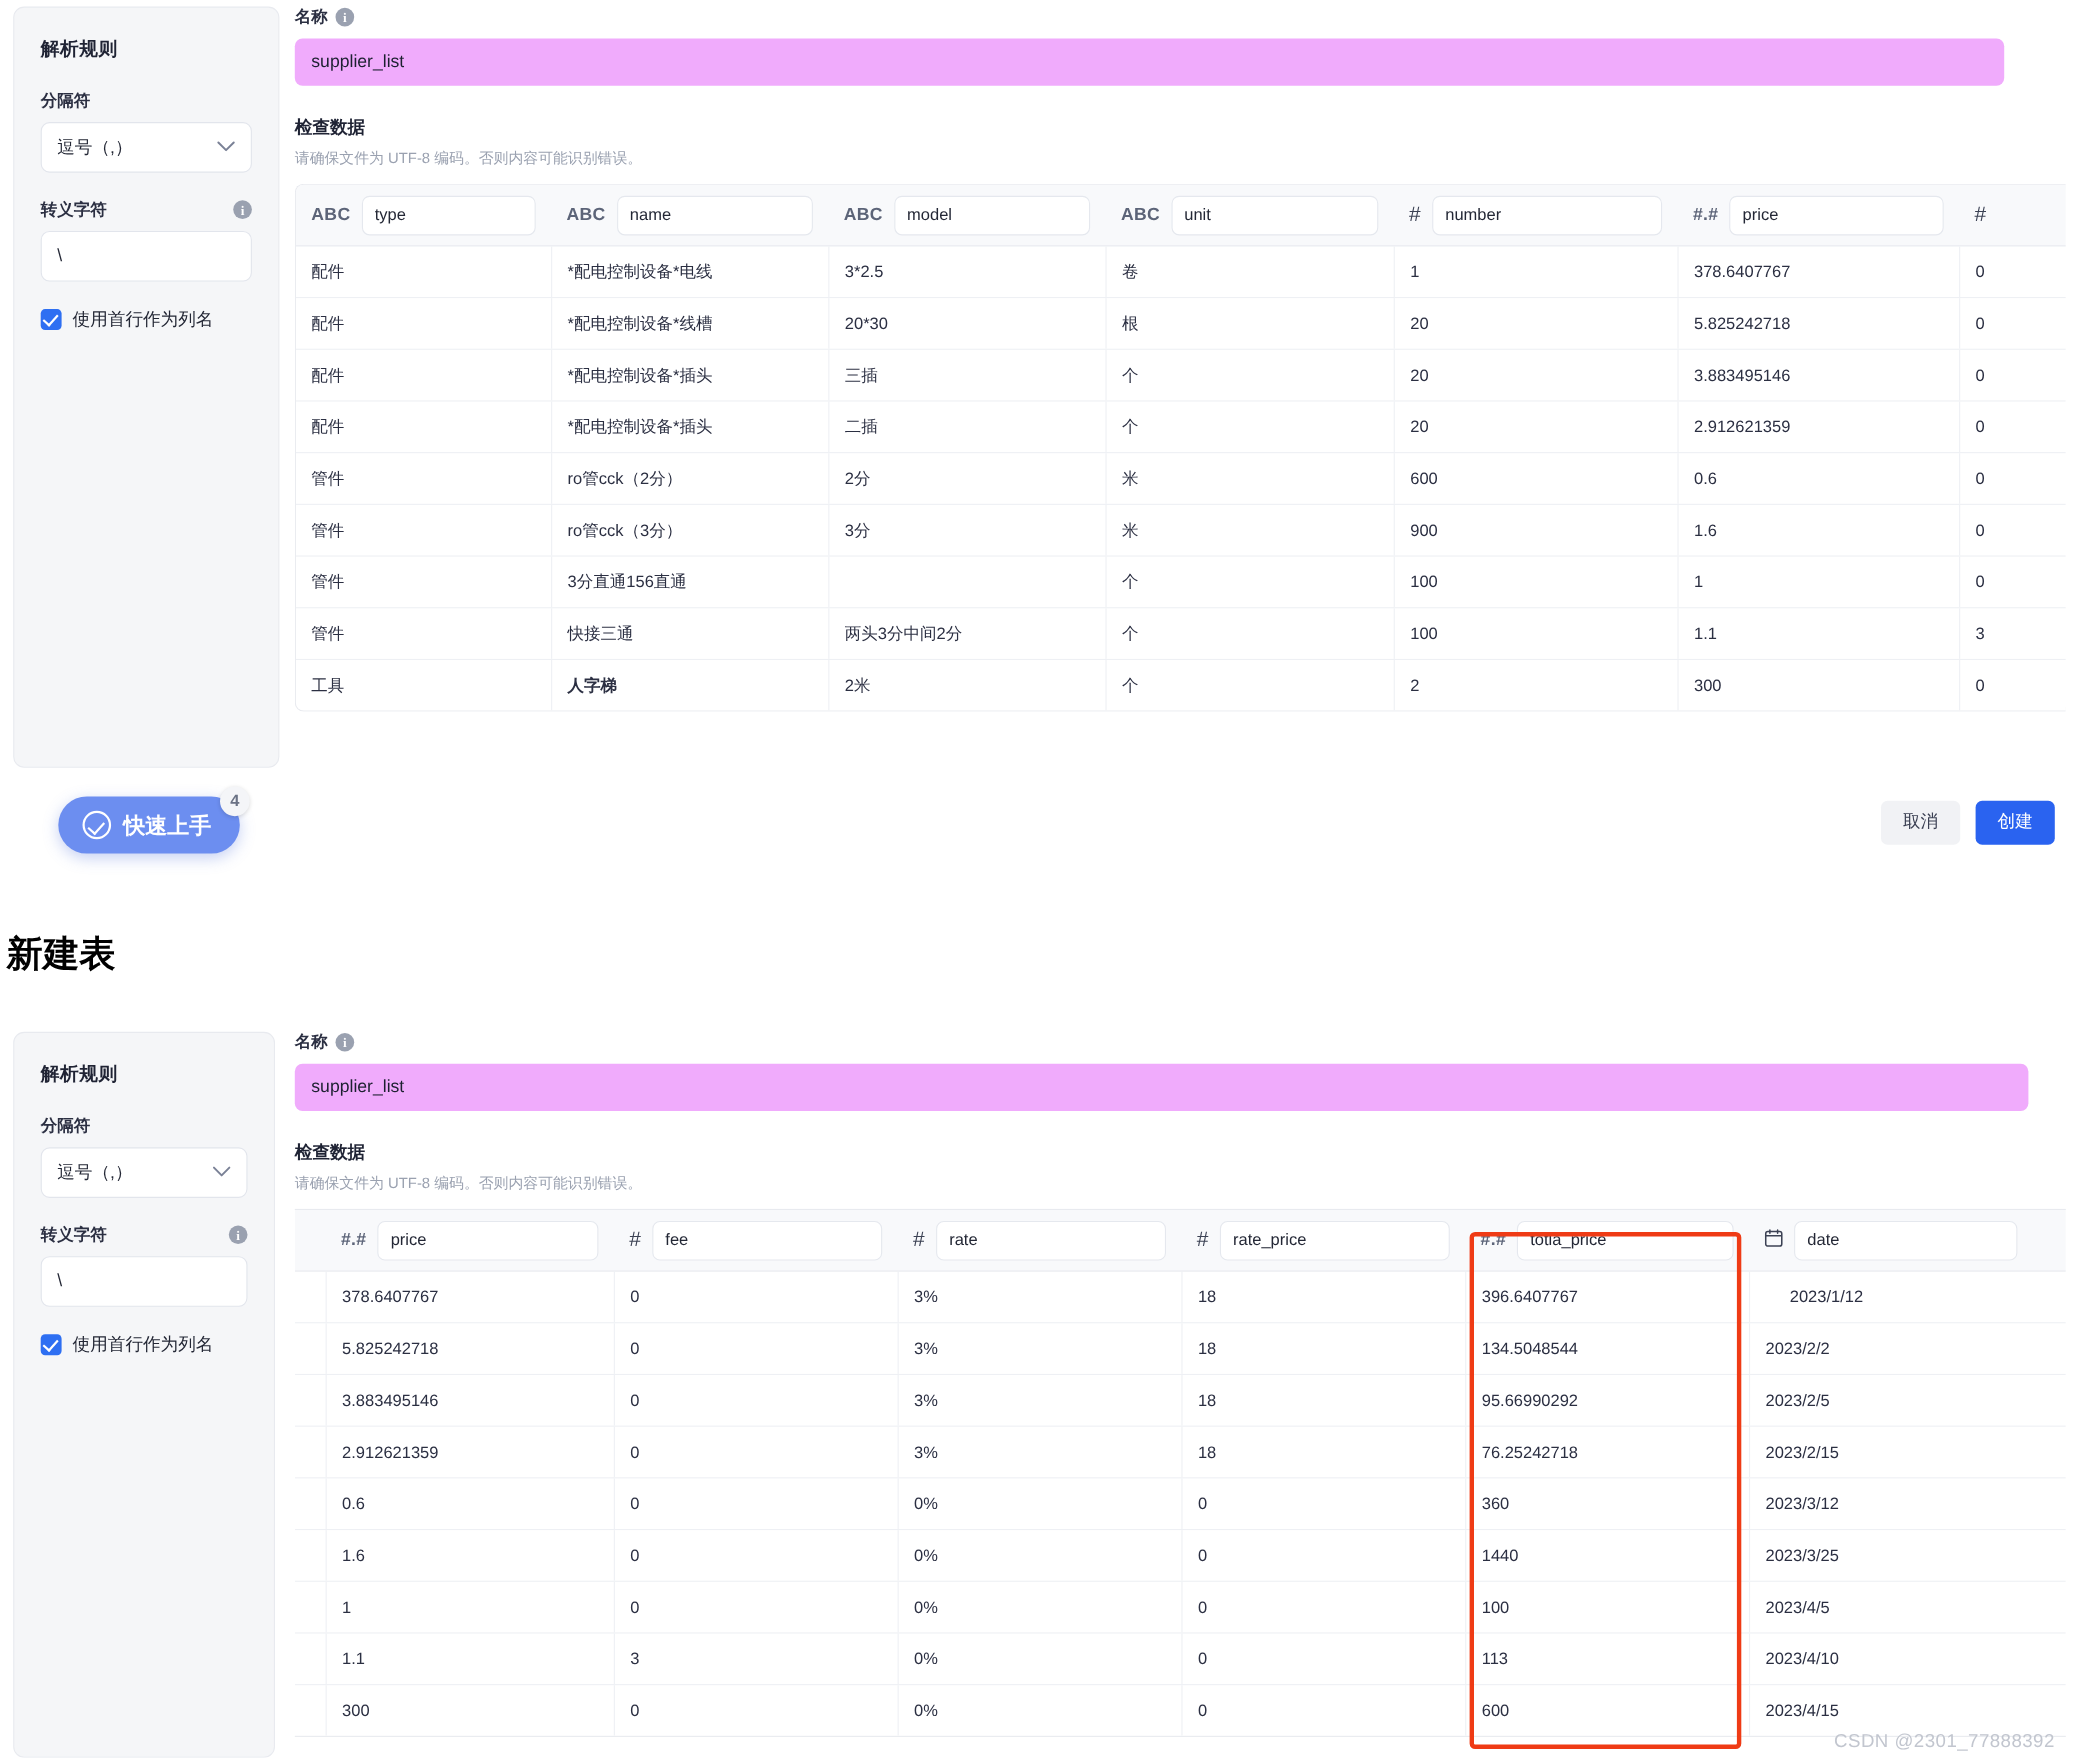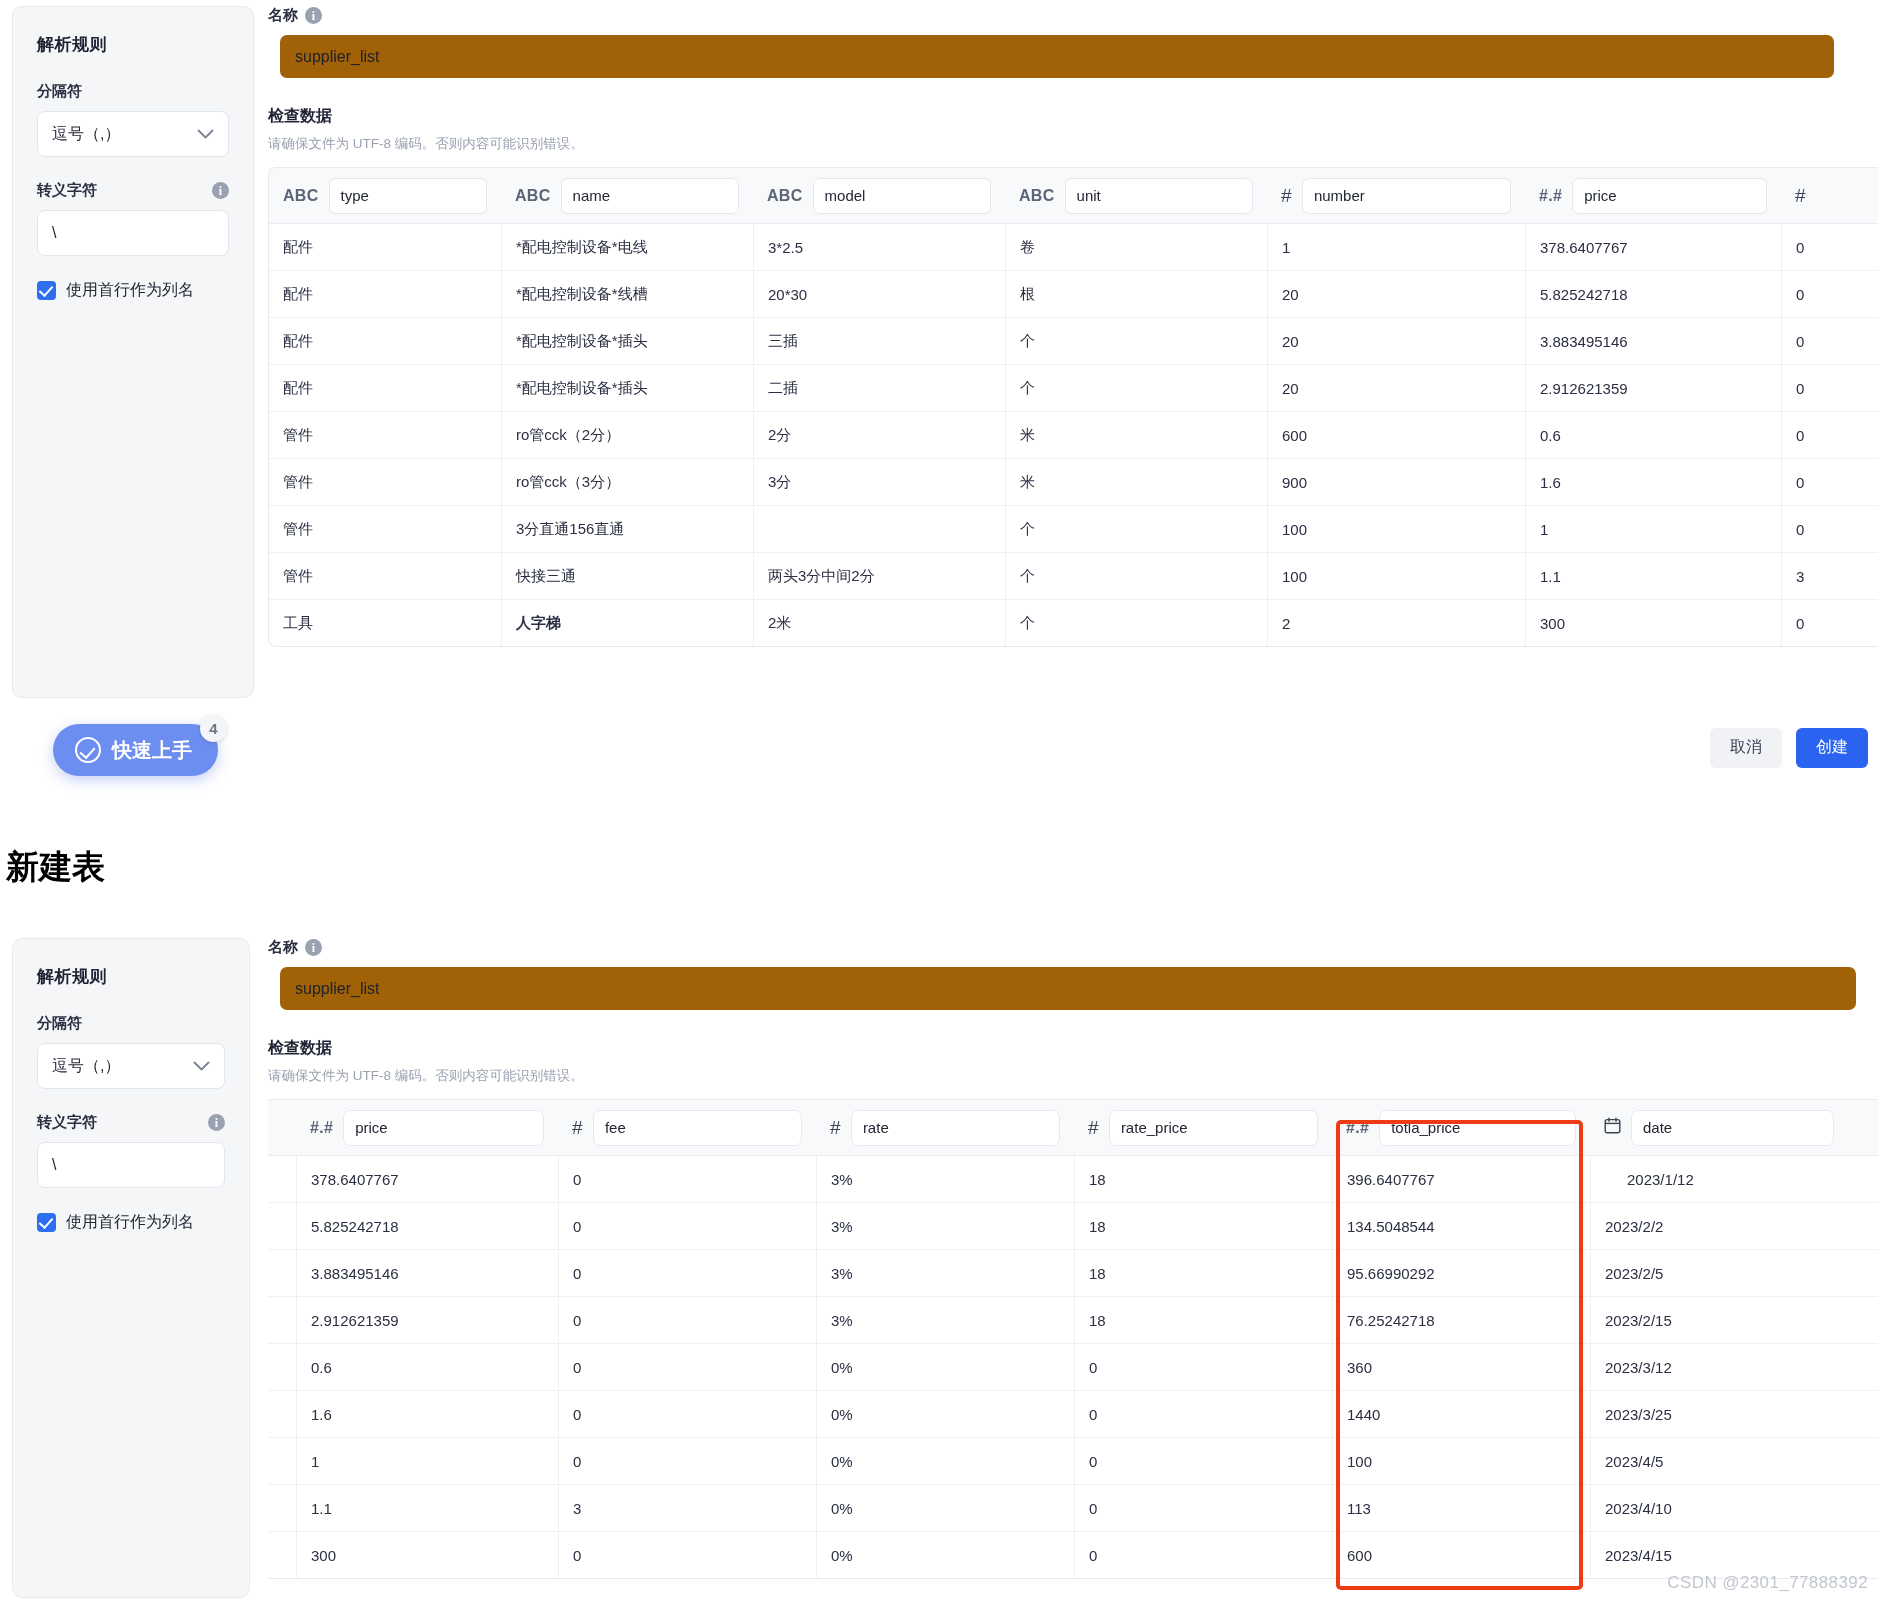"supplier_list" .name-input { background: #a16207 -> #f0abfc; margin-left: 12px -> none }
